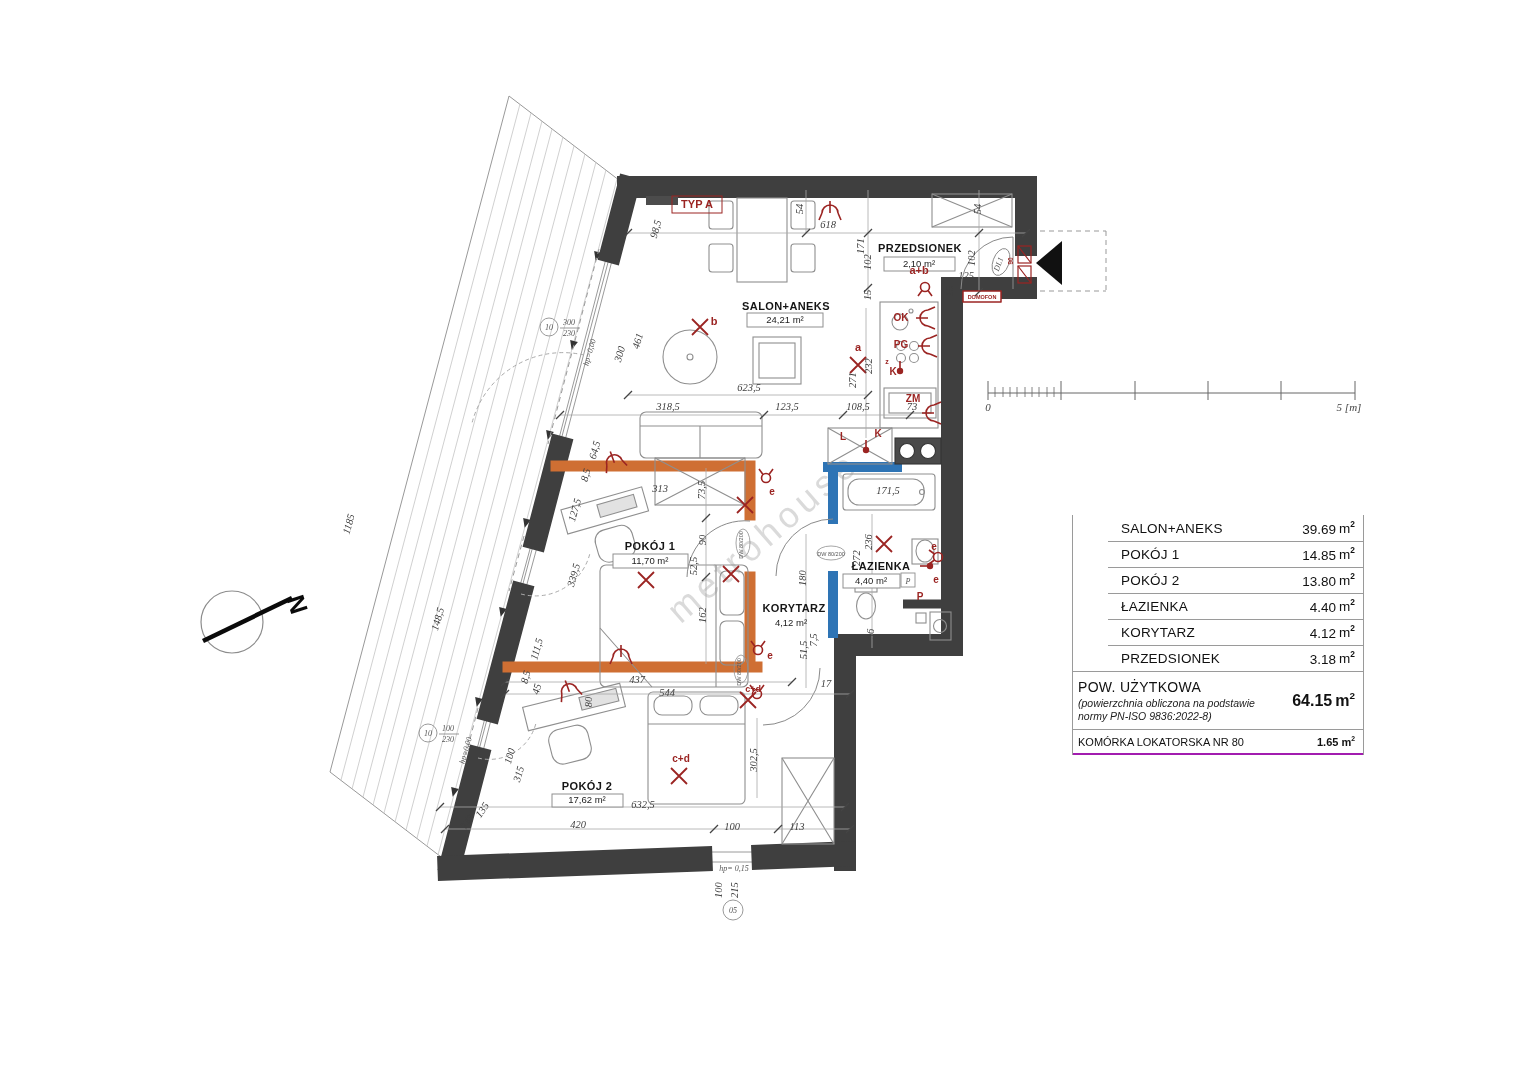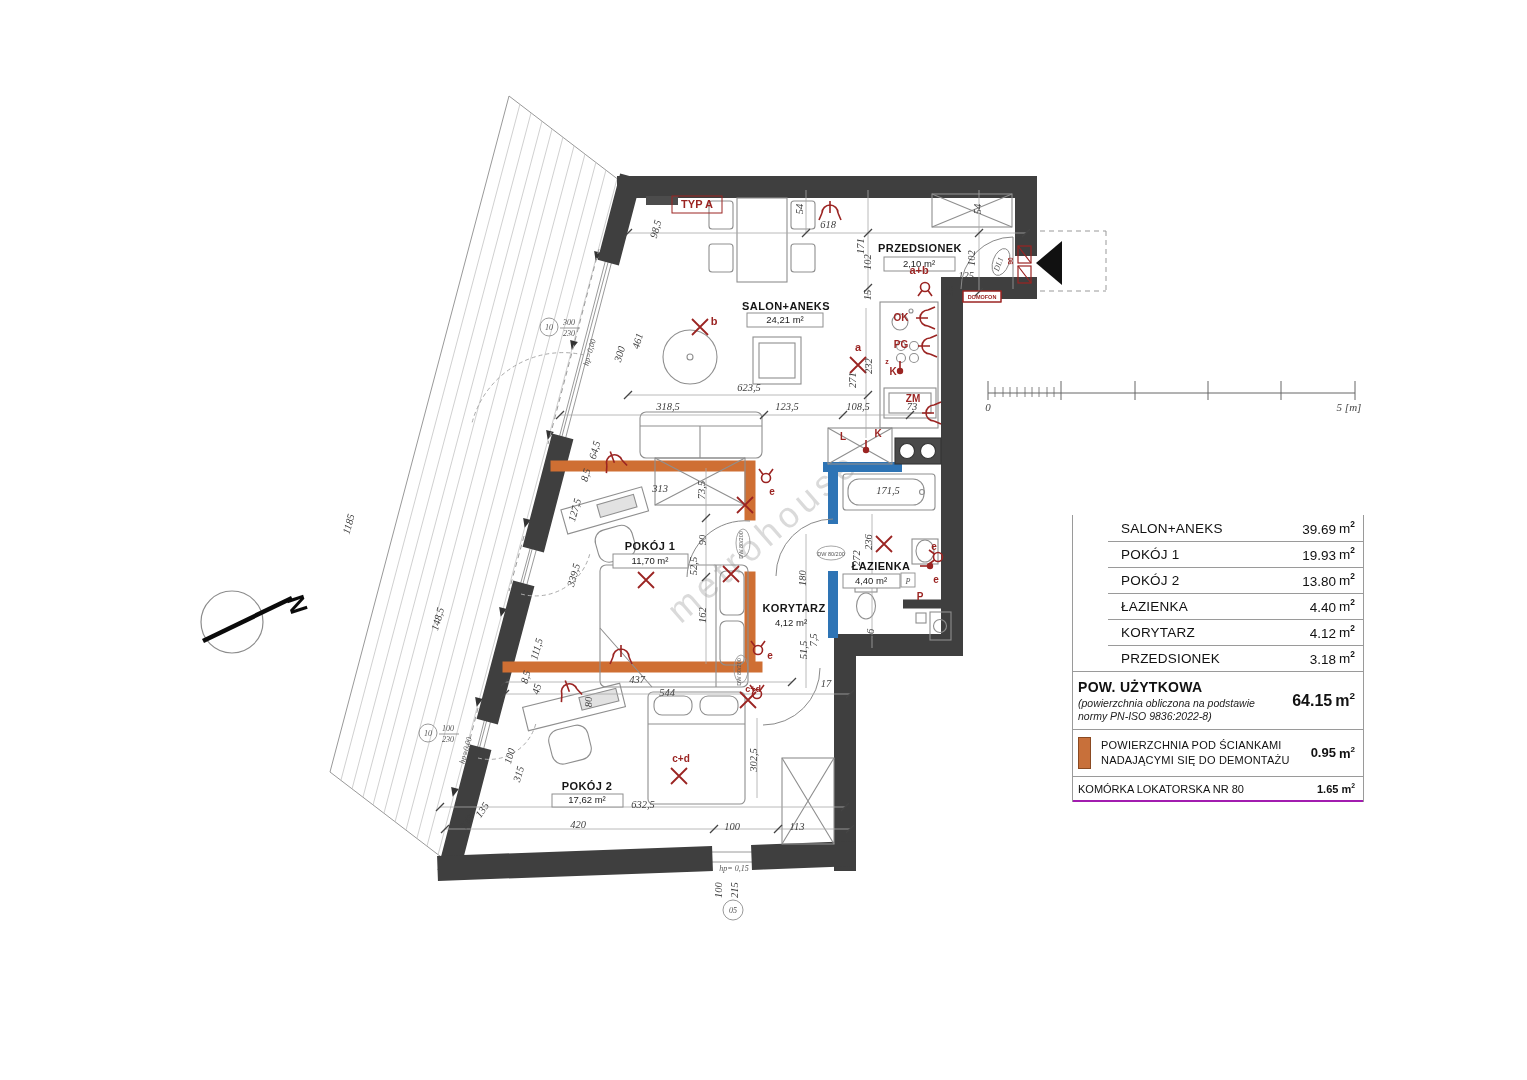"19.93" span { text: 19.93 -> 14.85 }
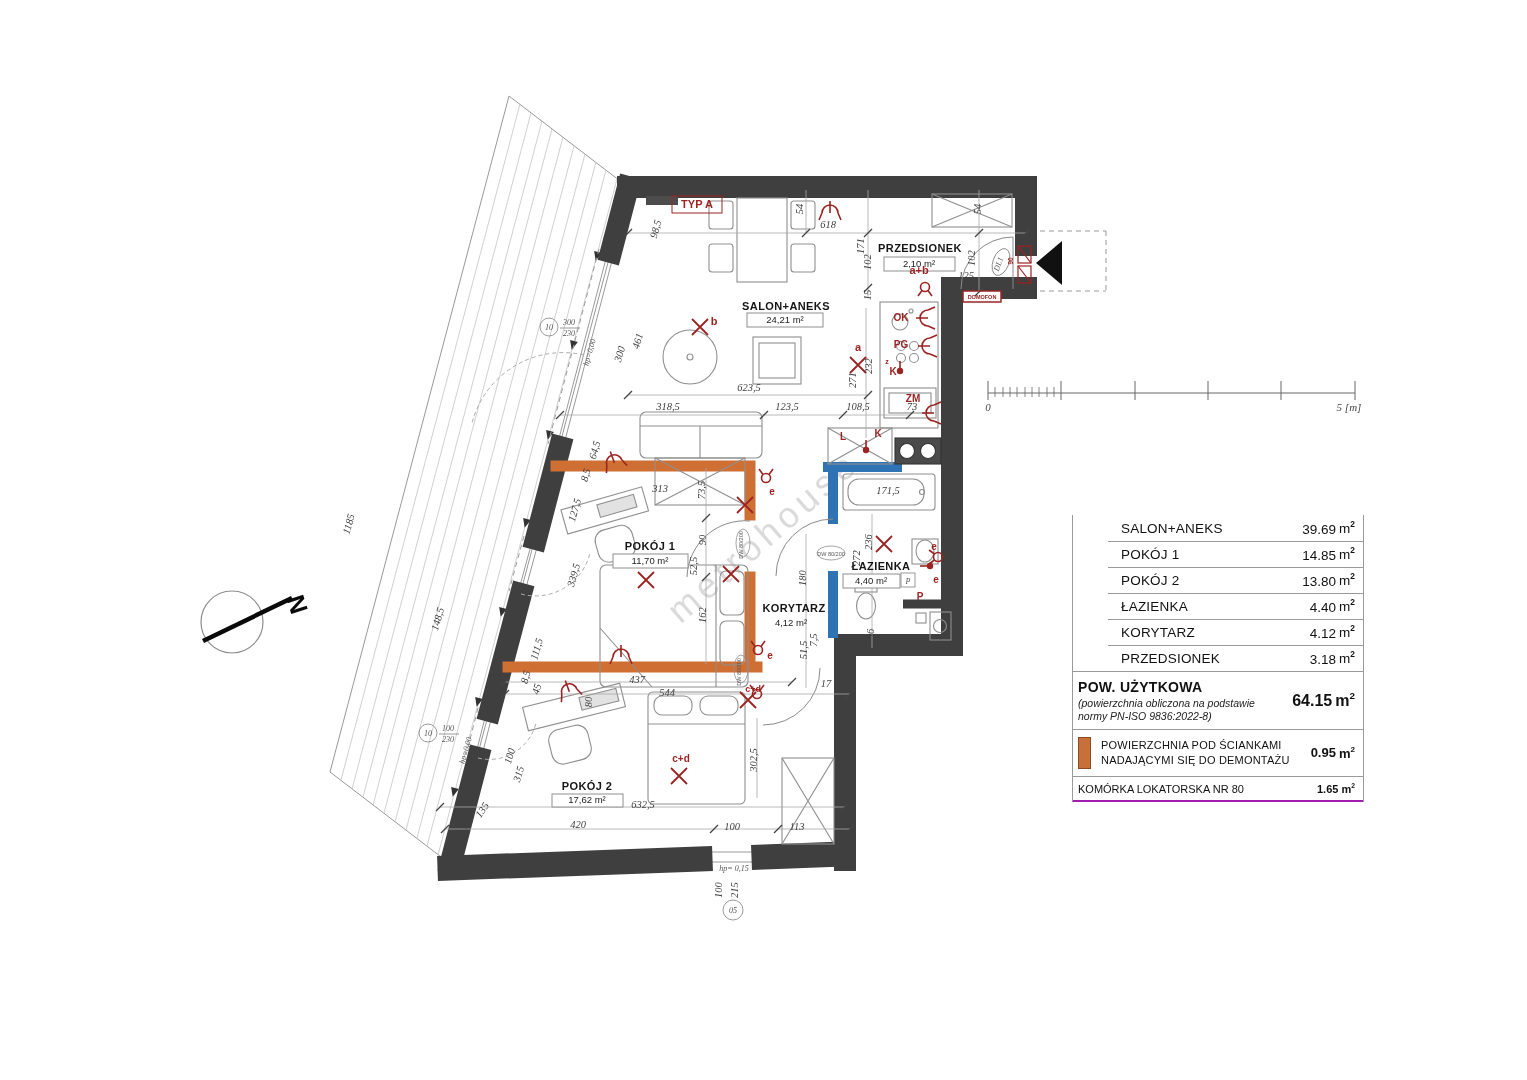"POW. UŻYTKOWA" .sec-usable .ltitle { font-weight: bold -> normal }
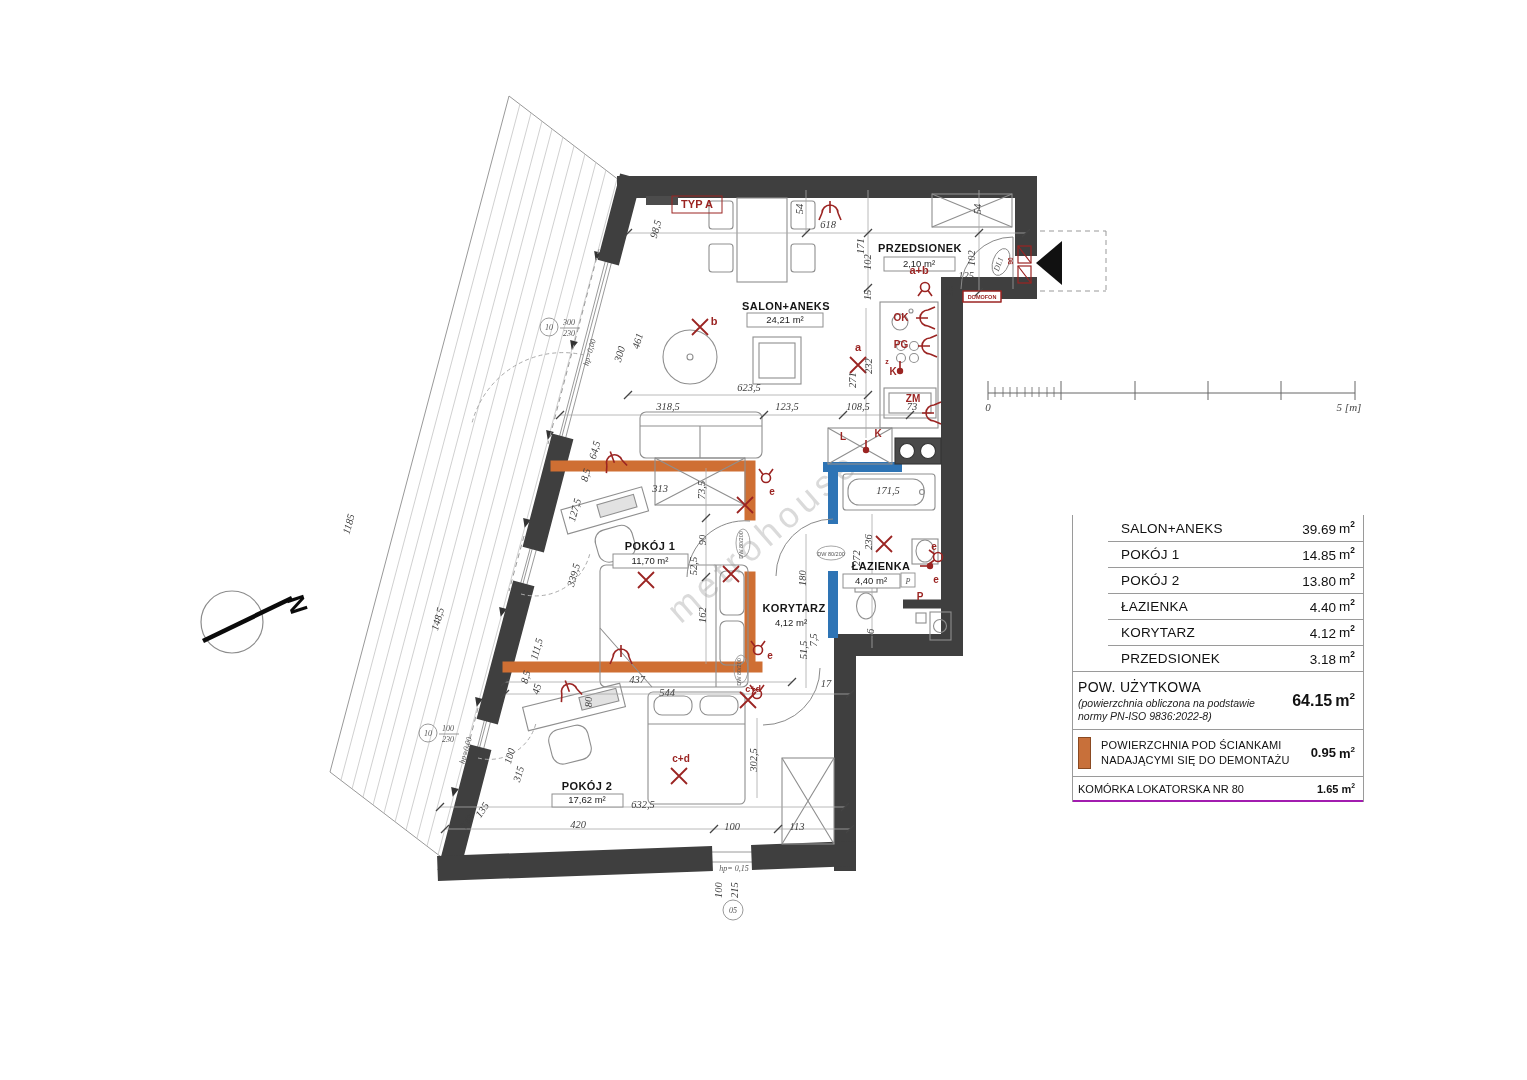"POWIERZCHNIA POD ŚCIANKAMI" div.lsec { html: <div> <div></div> <div> <span>POWIERZCHNIA POD ŚCIANKAMI</span><br> <span>NADAJĄCYMI SIĘ DO DEMONTAŻU</span> </div> <div><span>0.95</span><span><span>m</span><sup>2</sup></span></div> </div> -> none }
